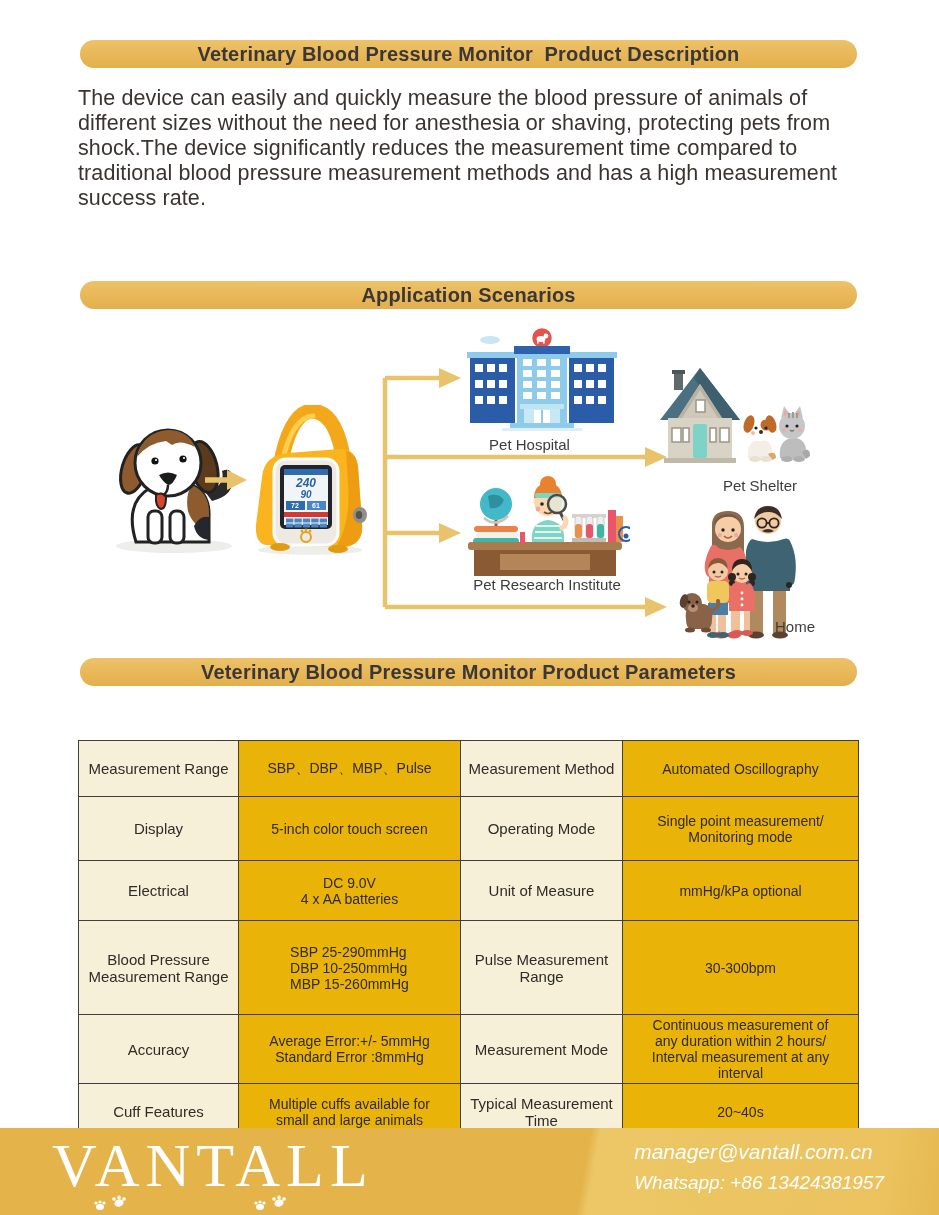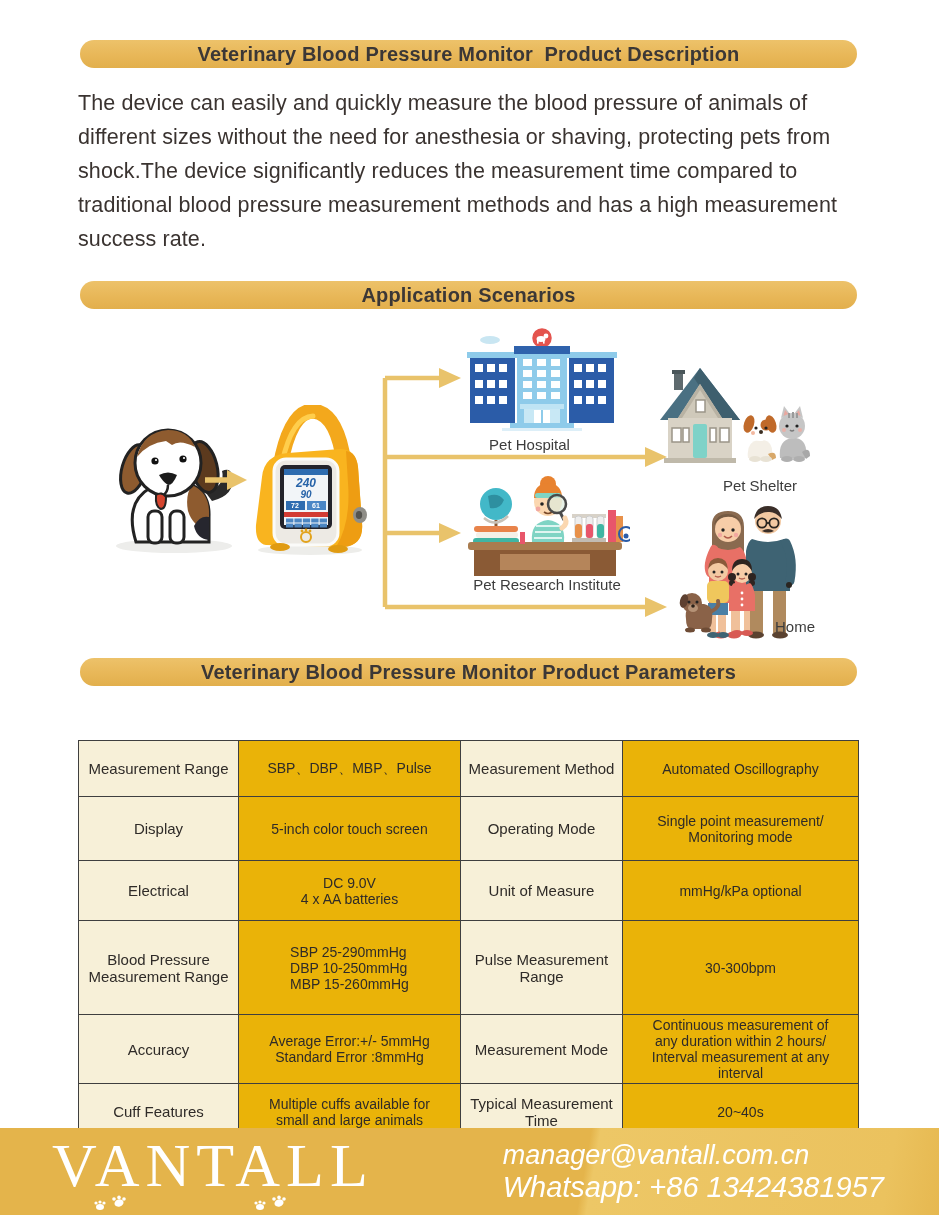"The device can easily and" .desc { line-height: 34px -> 25px }
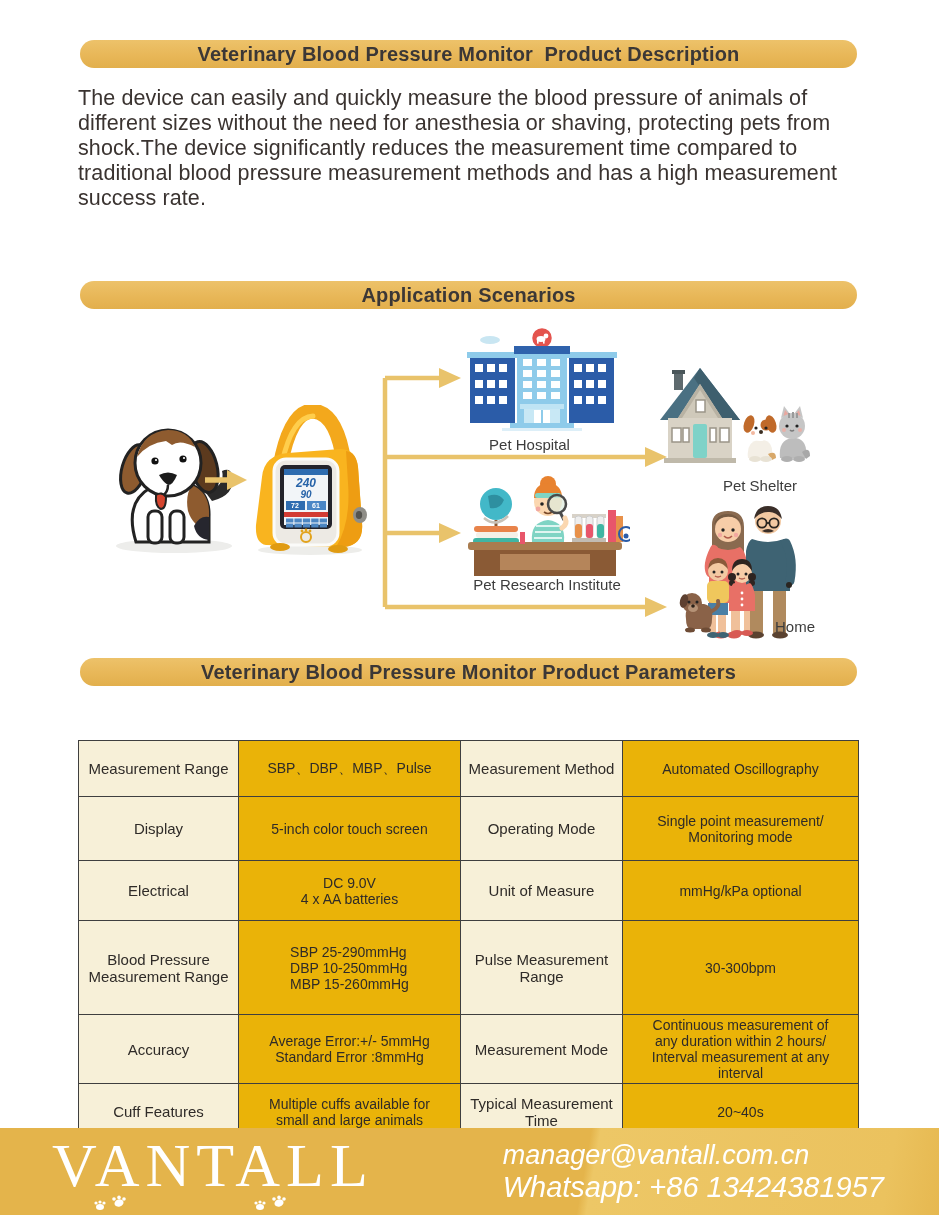"manager@vantall.com.cn" .contact .email { font-size: 27px -> 21px; margin-bottom: none -> 8px }
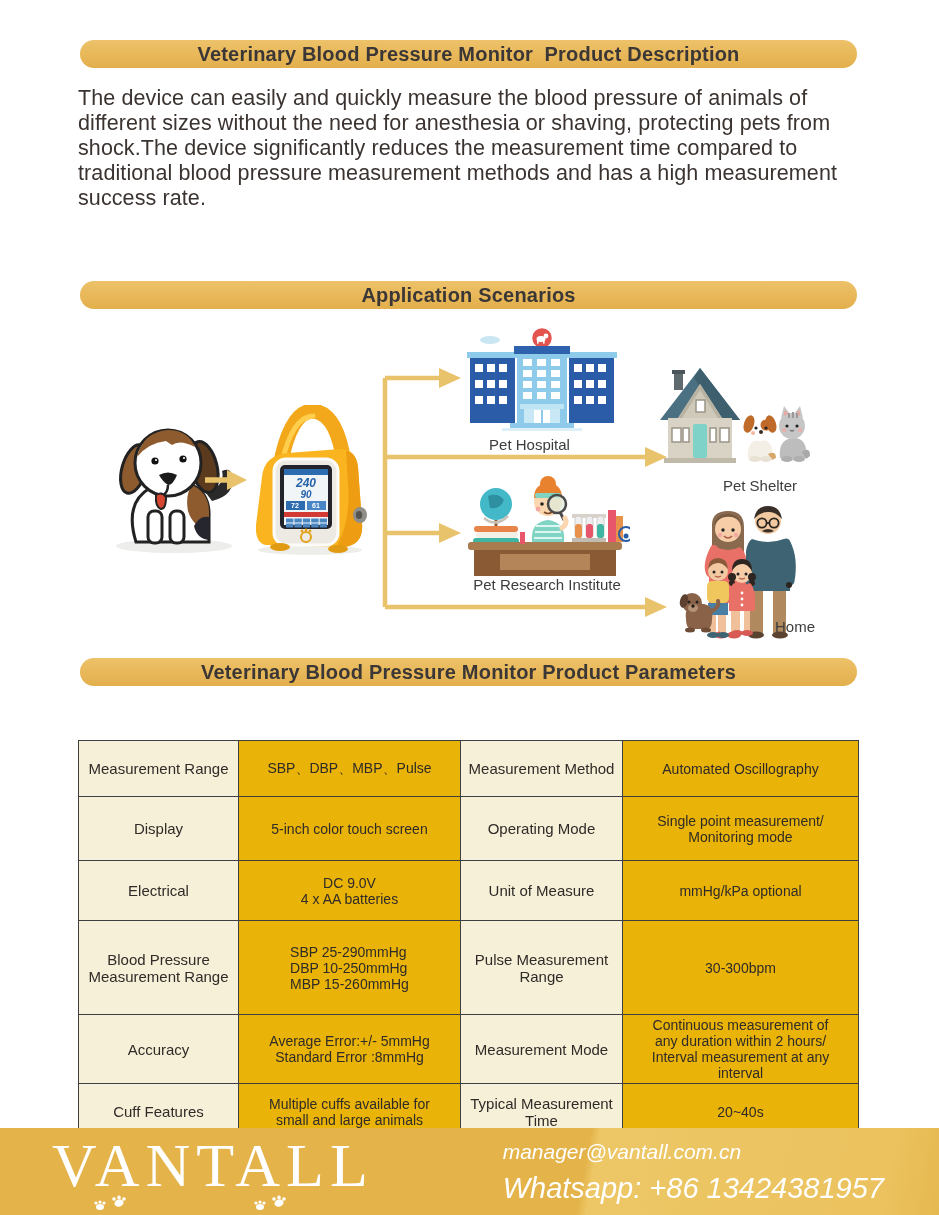"Whatsapp: +86 13424381957" .contact .whats { font-size: 29px -> 19px }
